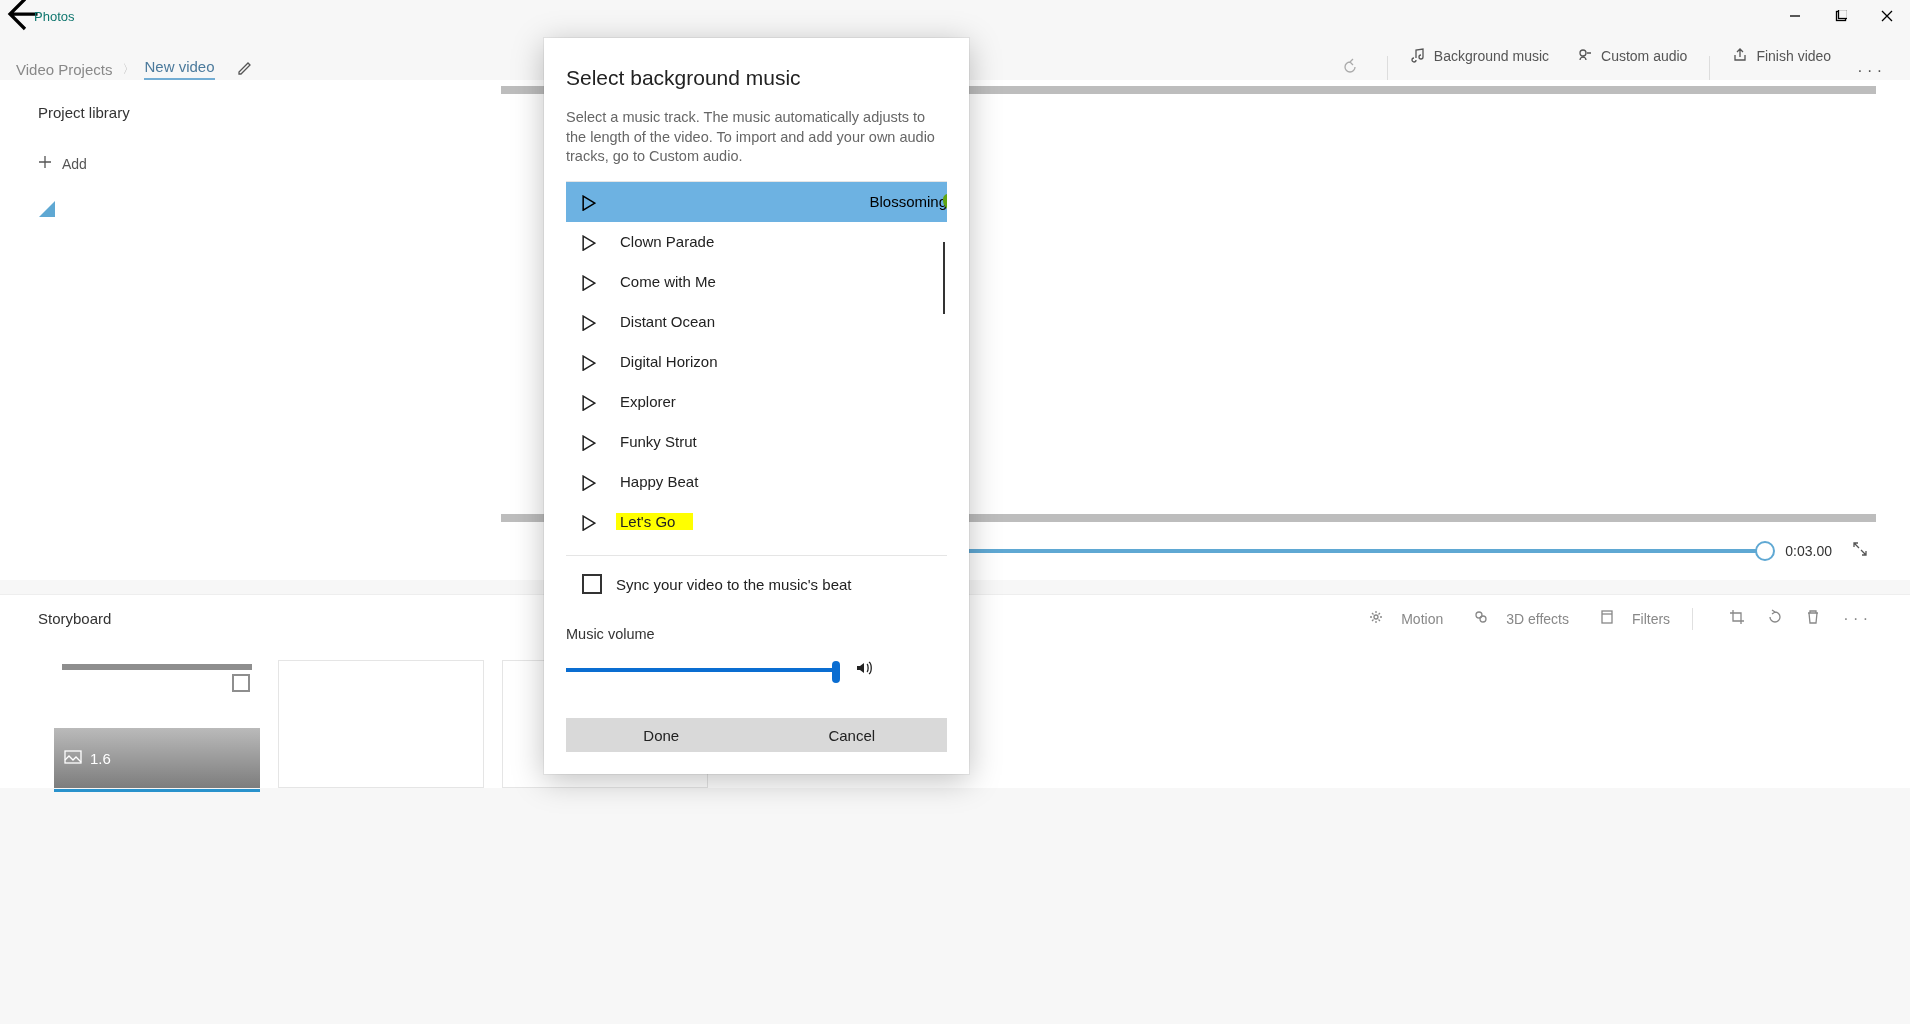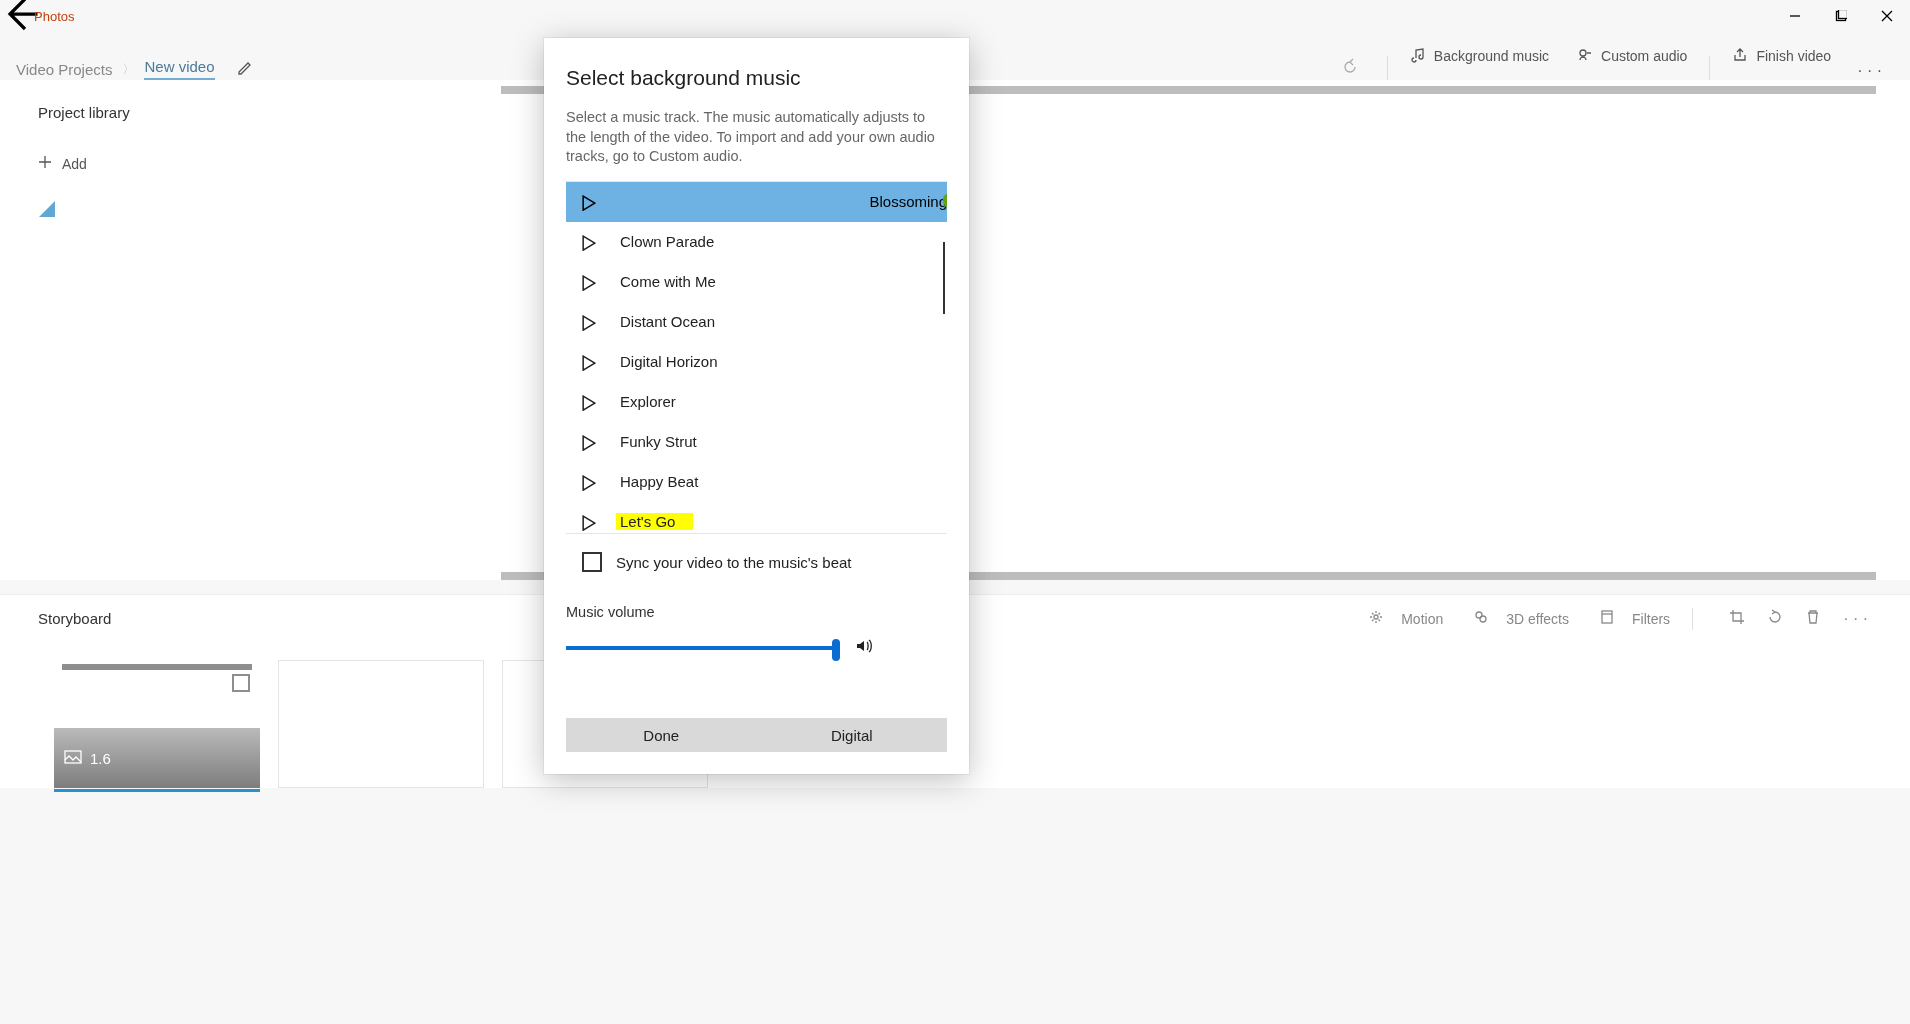"Photos" .title-bar .app-title { color: #c2410c -> #0f766e }
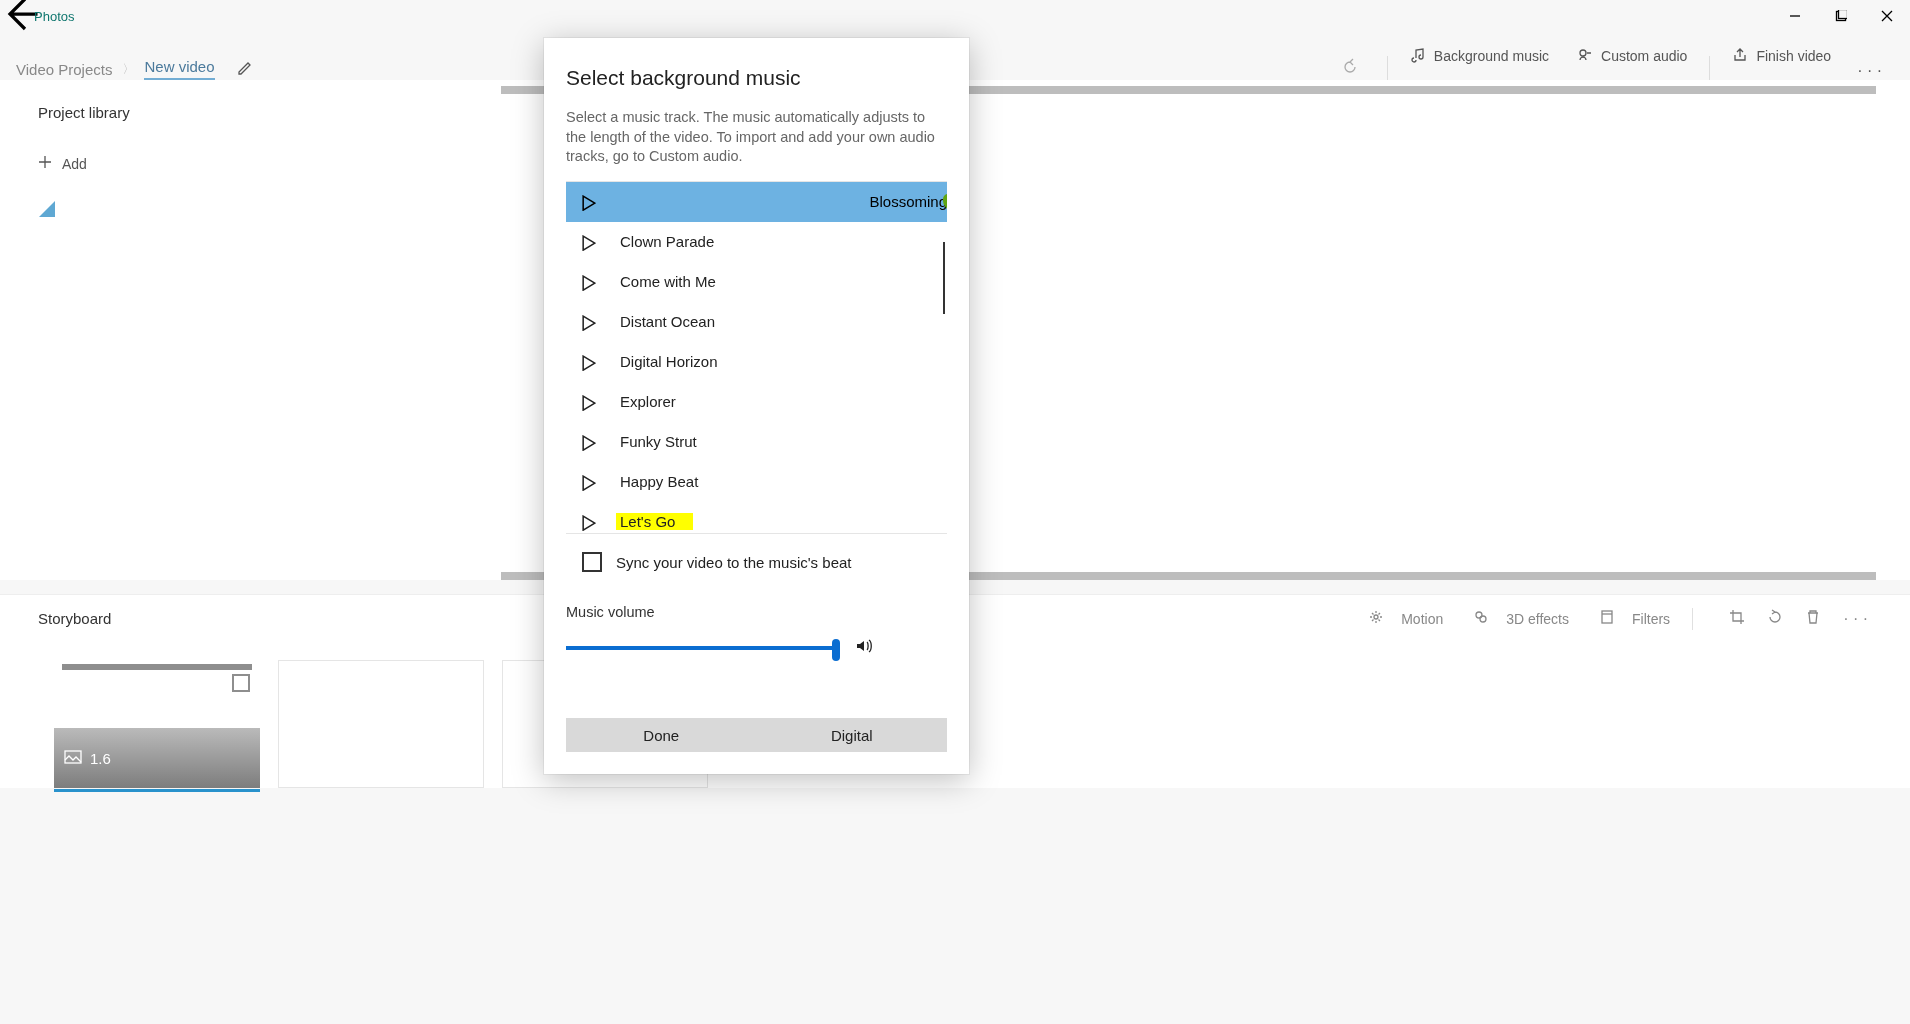"0:03.00" div.timeline { html: none -> <div> <div></div> <div> <div></div> <div></div> </div> <div>0:03.00</div> <div><svg> <path></path> </svg></div> </div> }
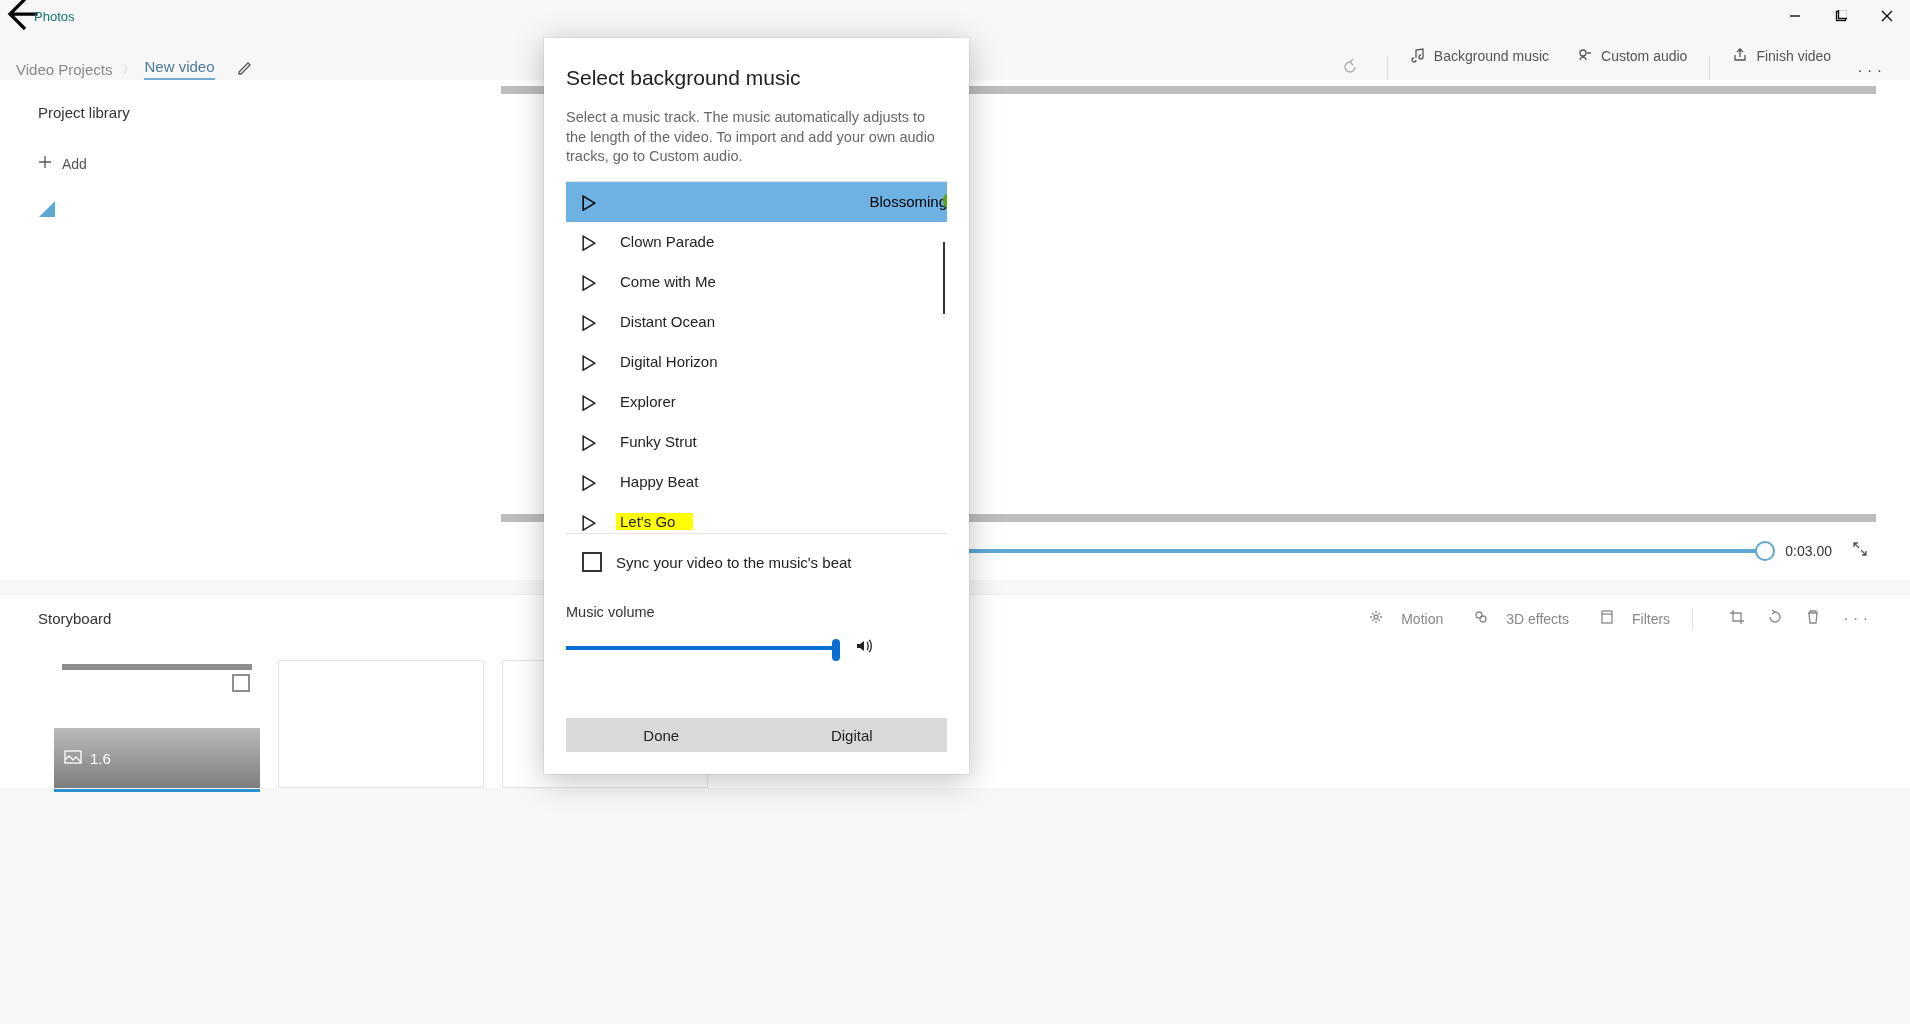"Done" .dlg-btns { margin-top: 58px -> 36px }
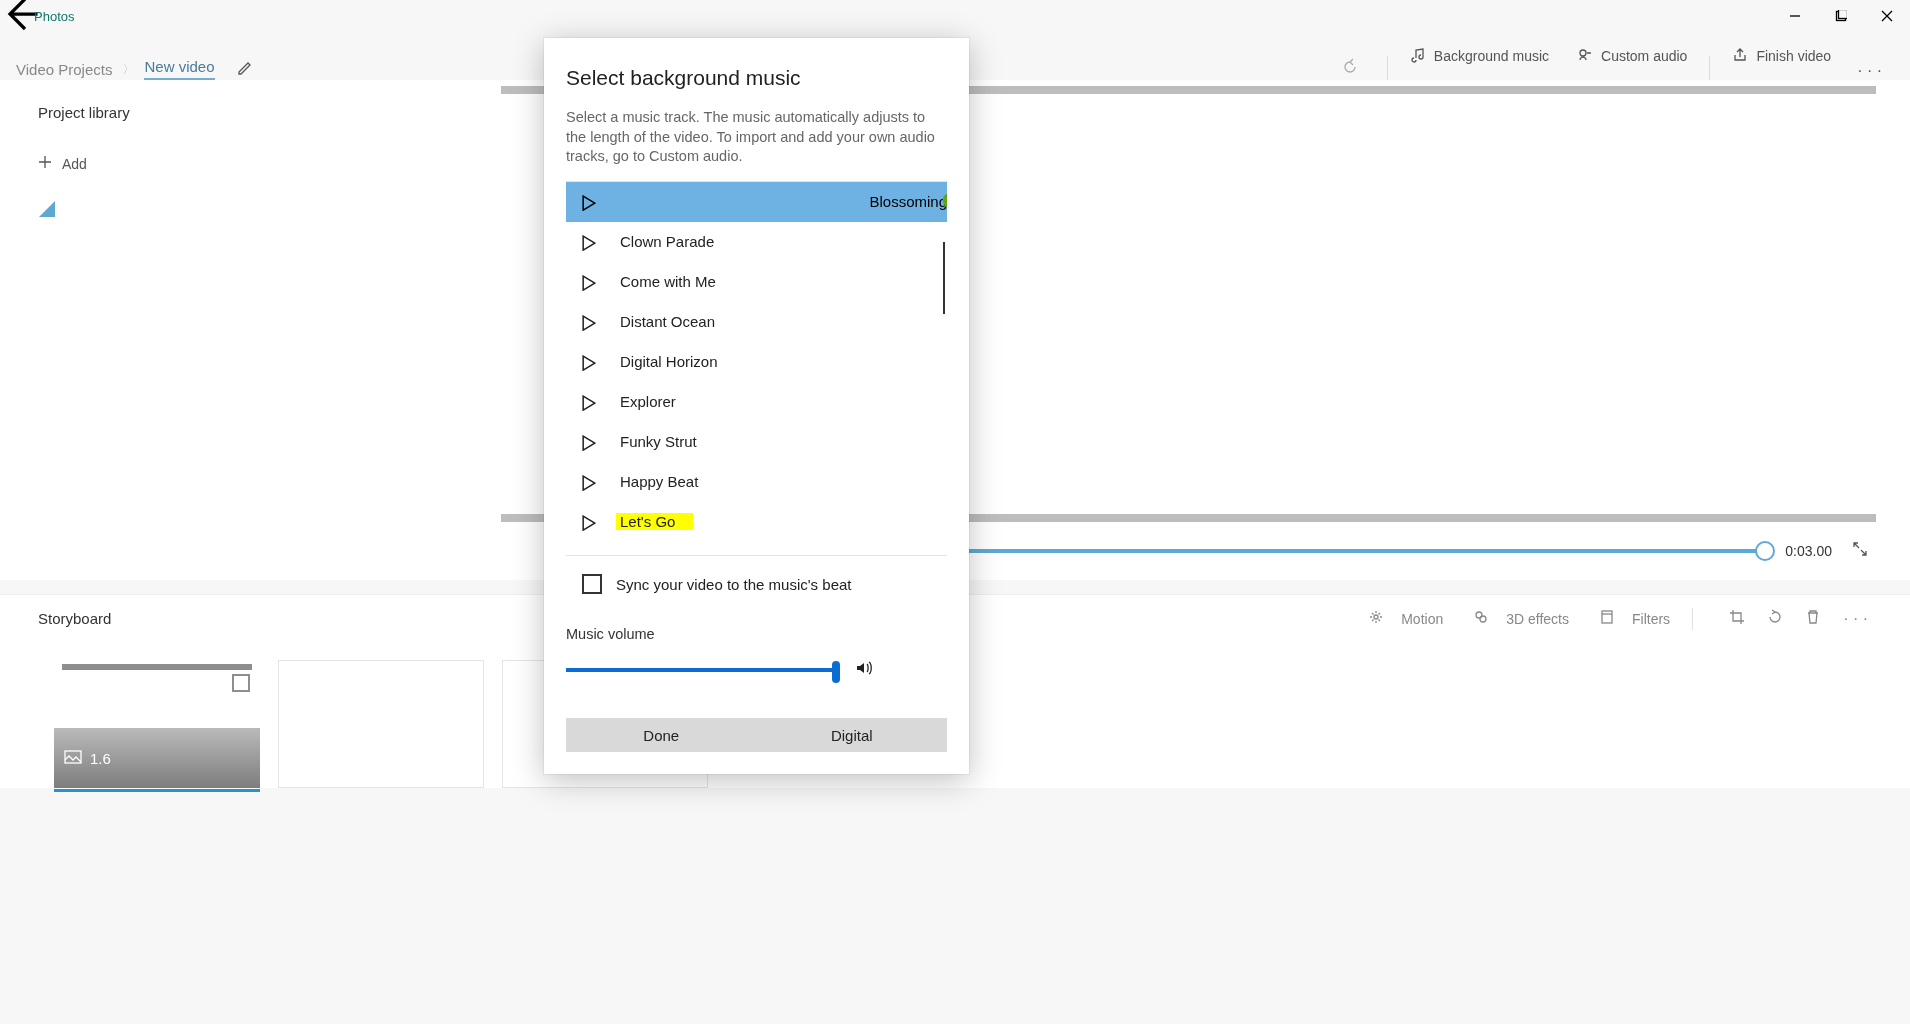"Digital" div.dlg-btn { text: Digital -> Cancel }
